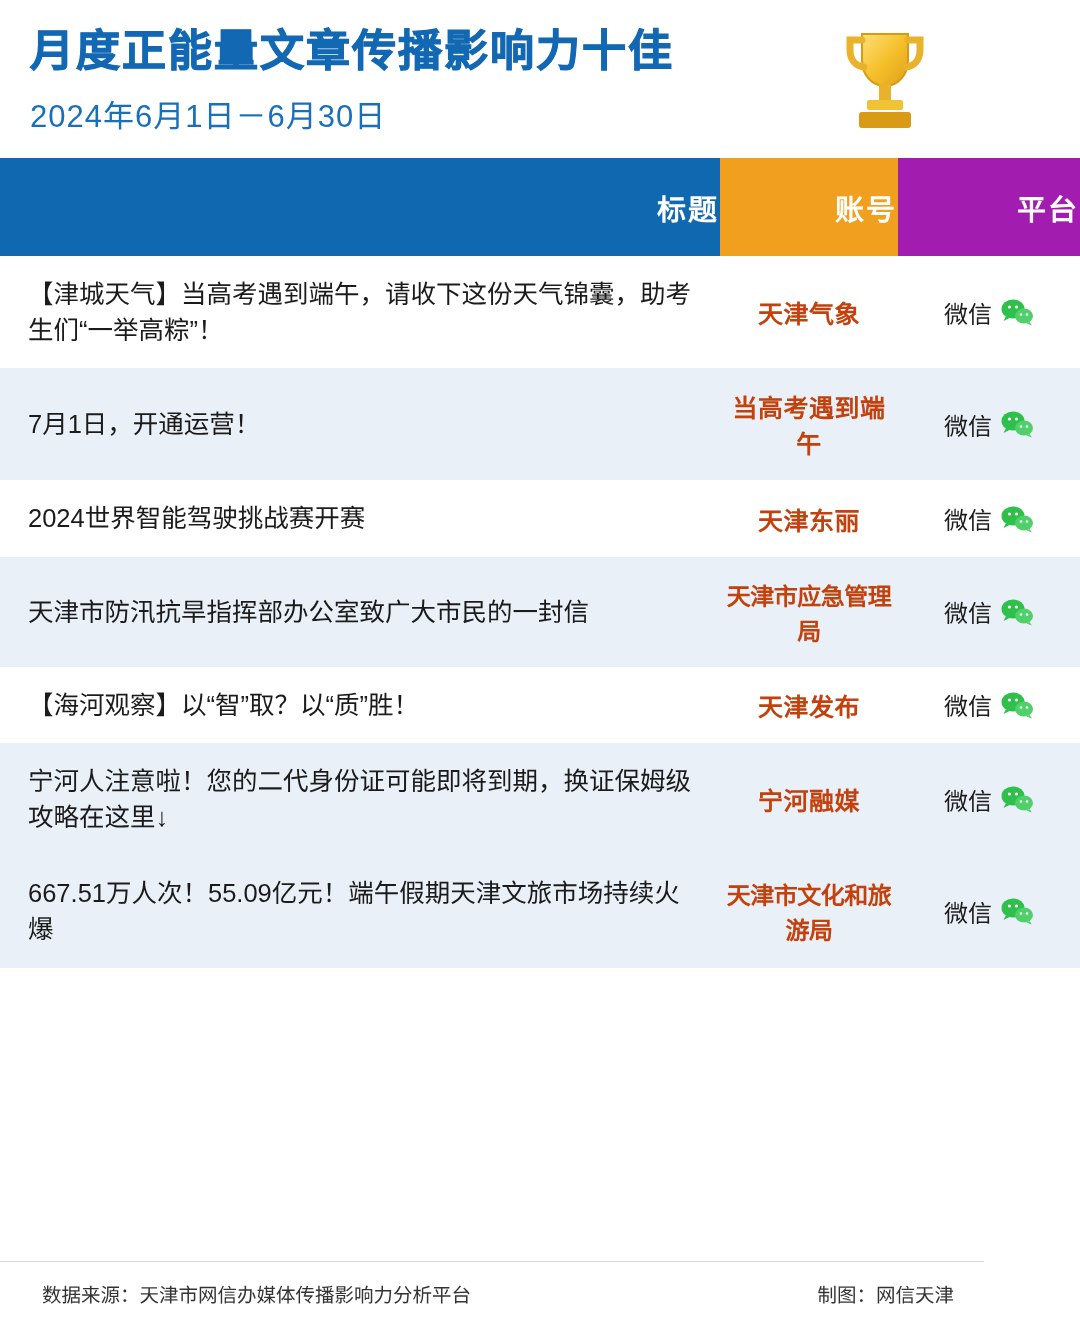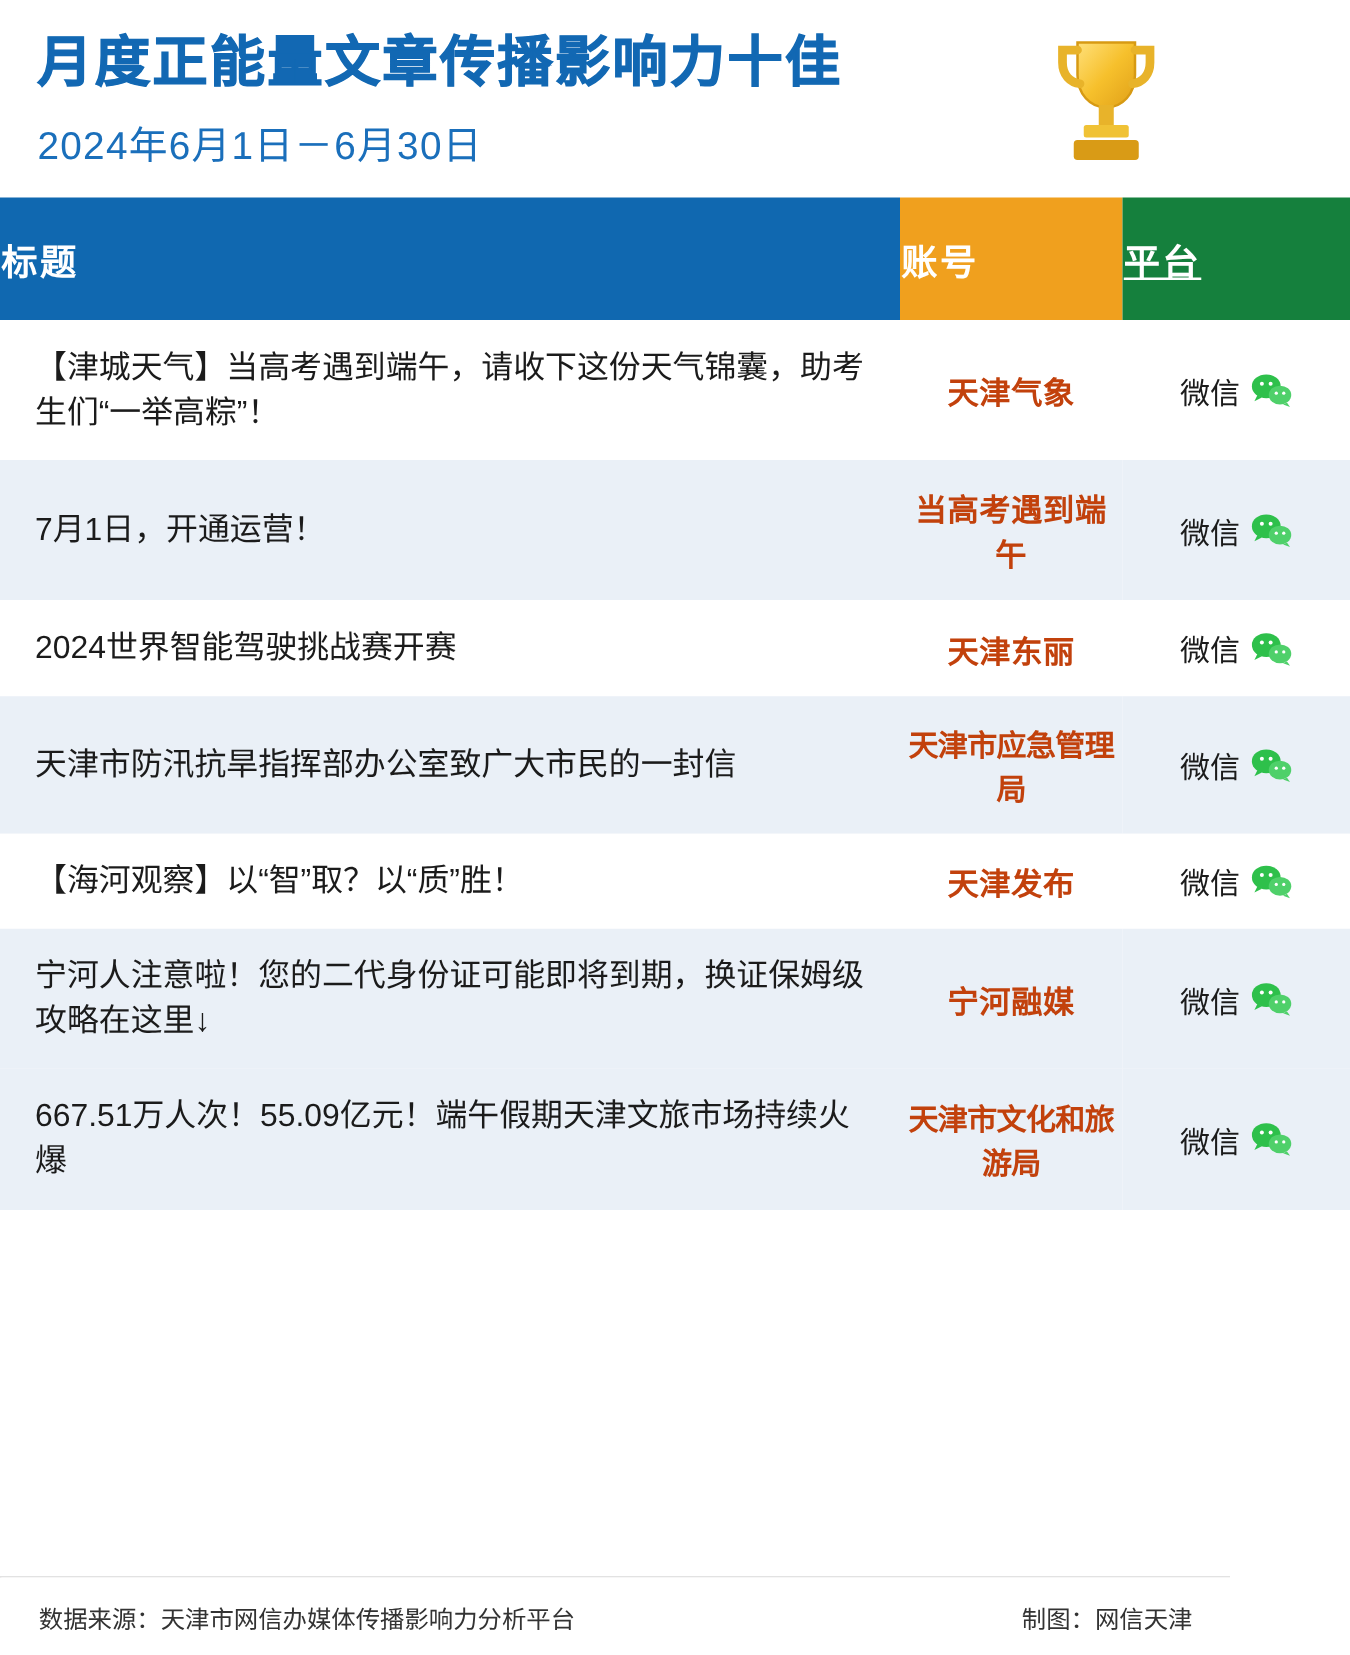"标题" thead th { text-align: left -> right }
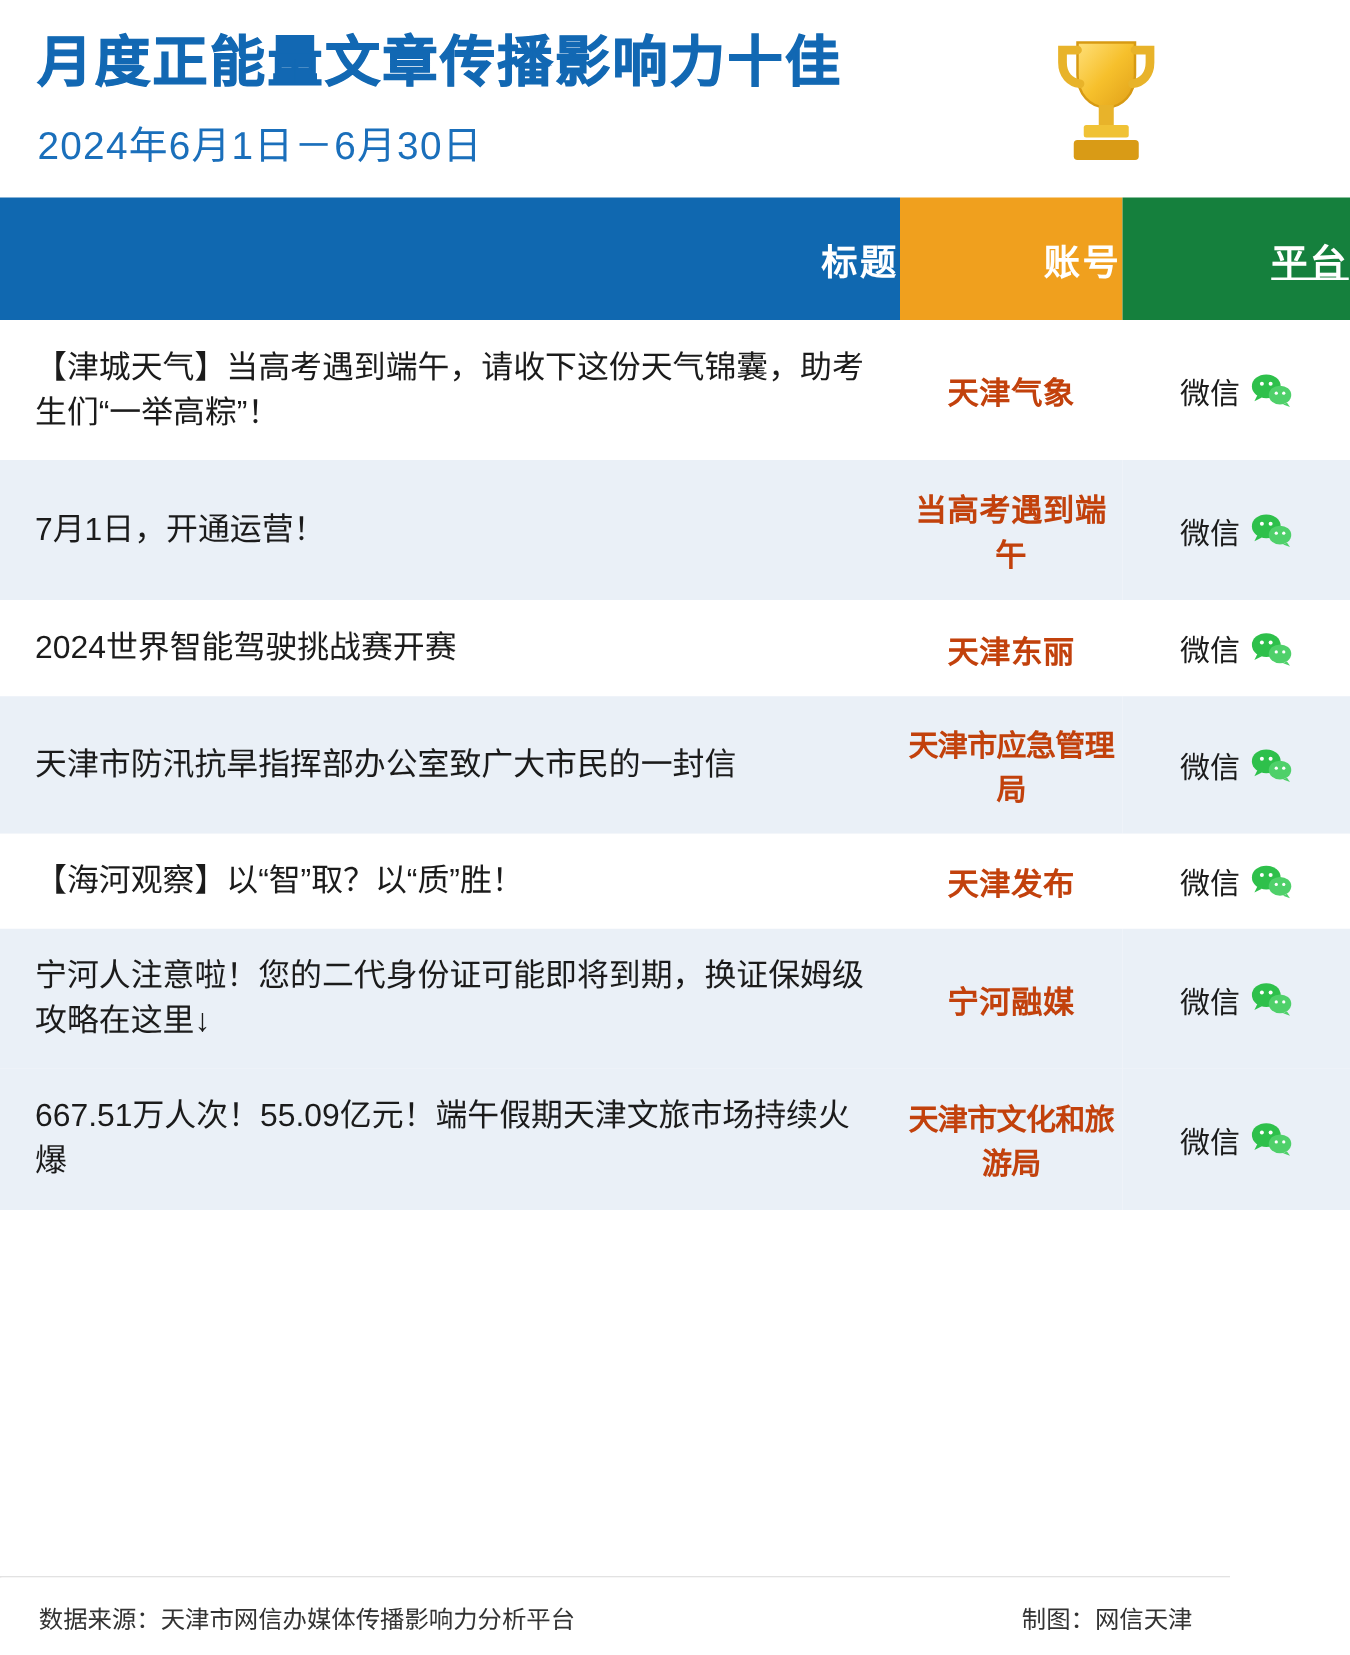"平台" th.h-plat { background: #15803d -> #a21caf; text-decoration: underline -> none }
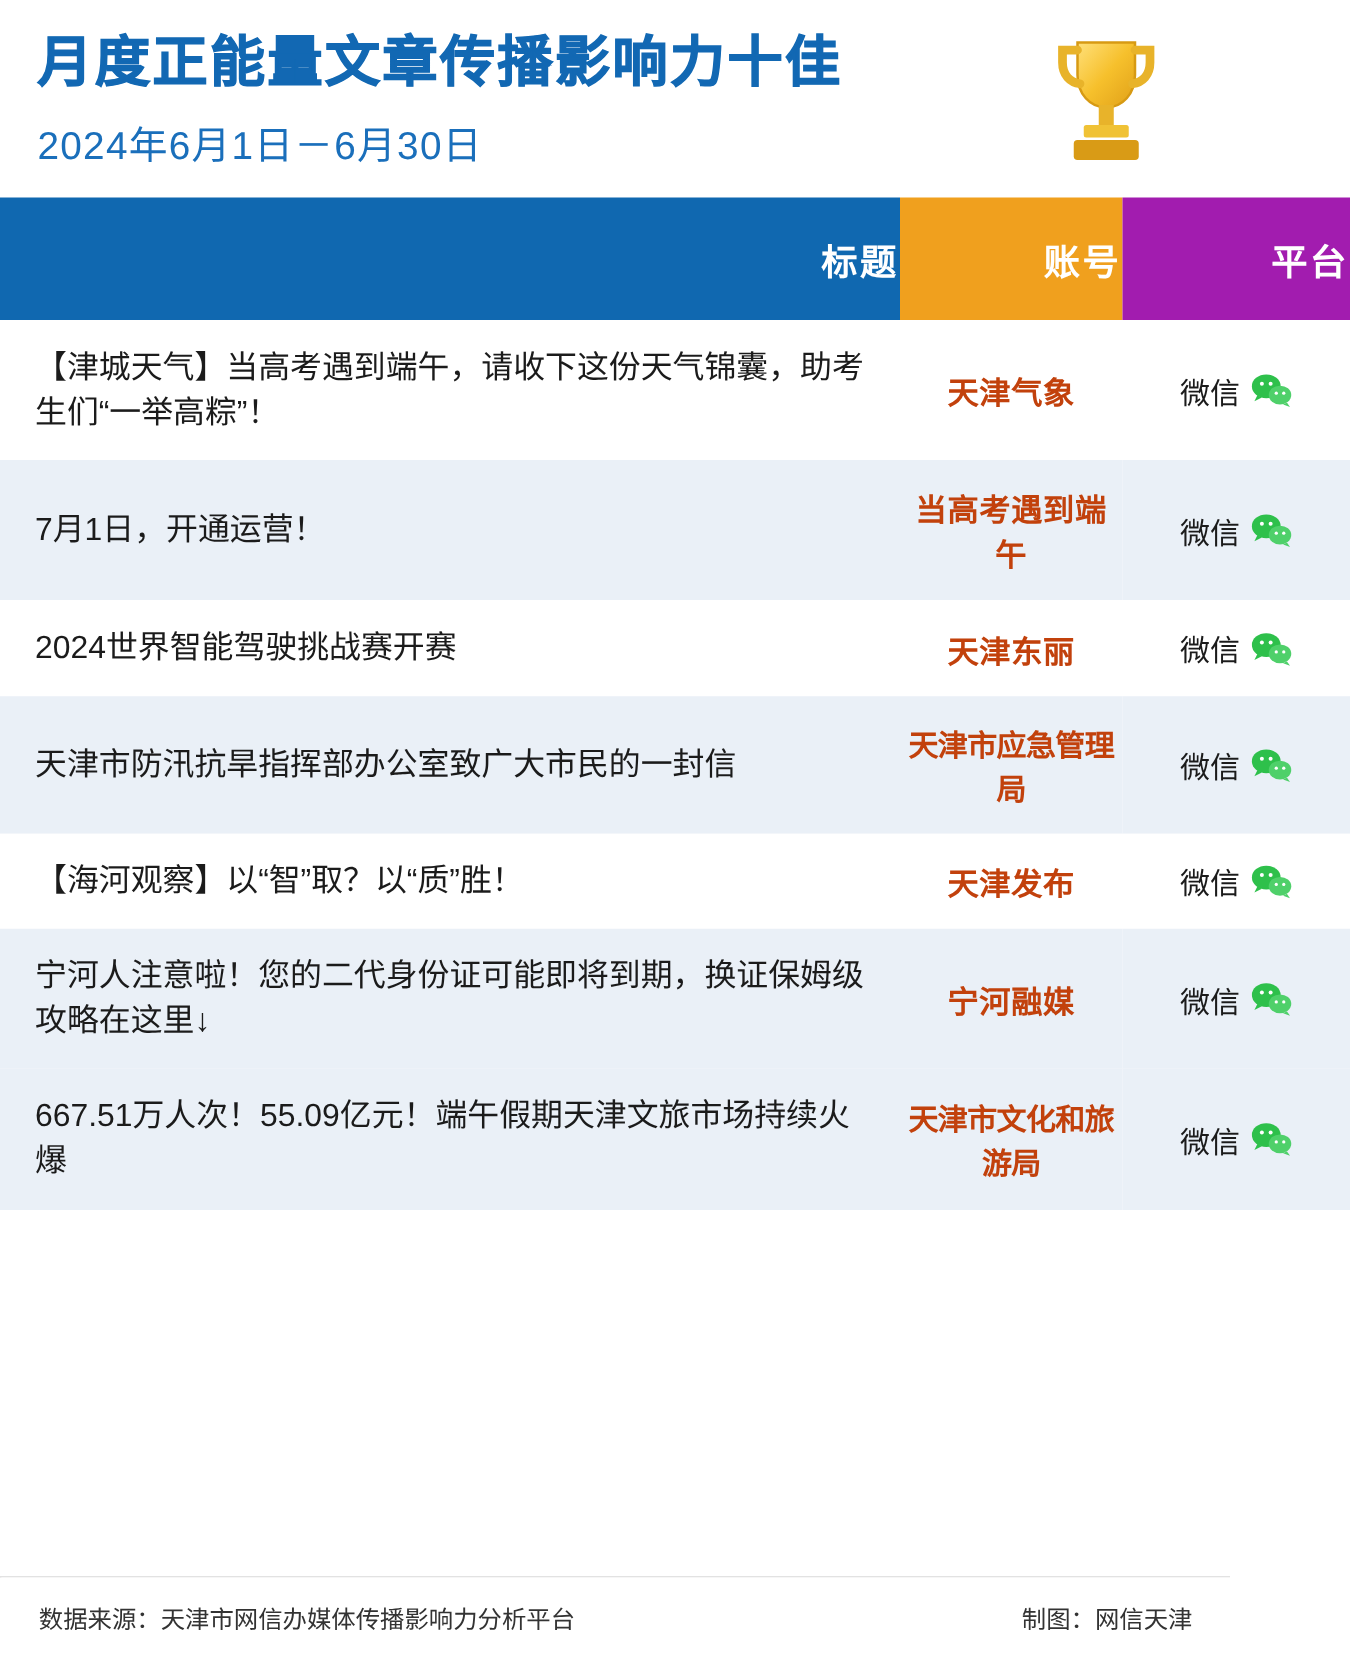"数据来源：天津市网信办媒体传播影响力分析平台" .footer { left: 1px -> 12px }
